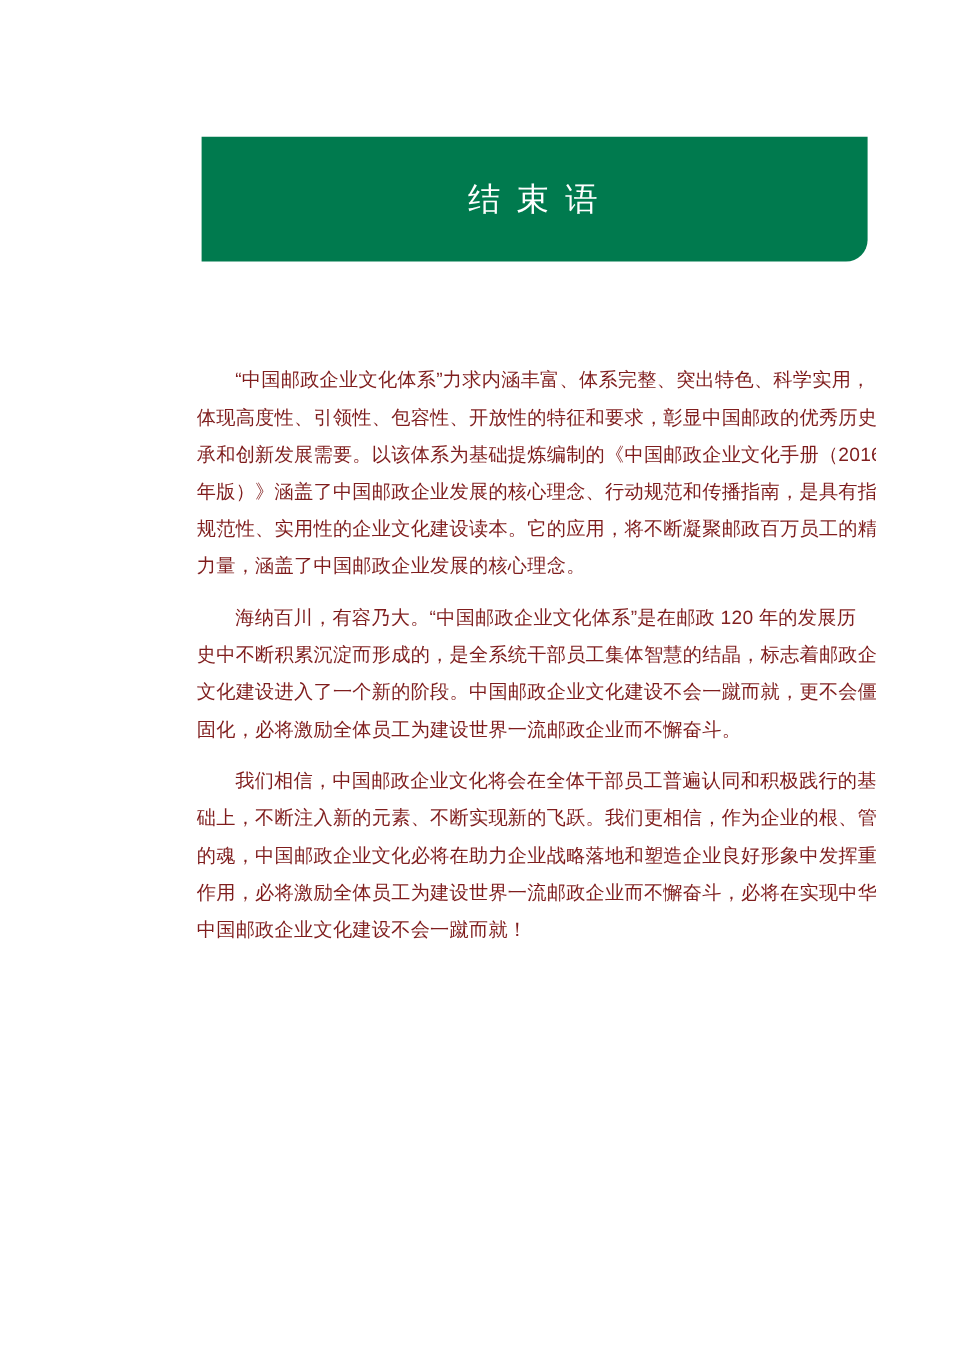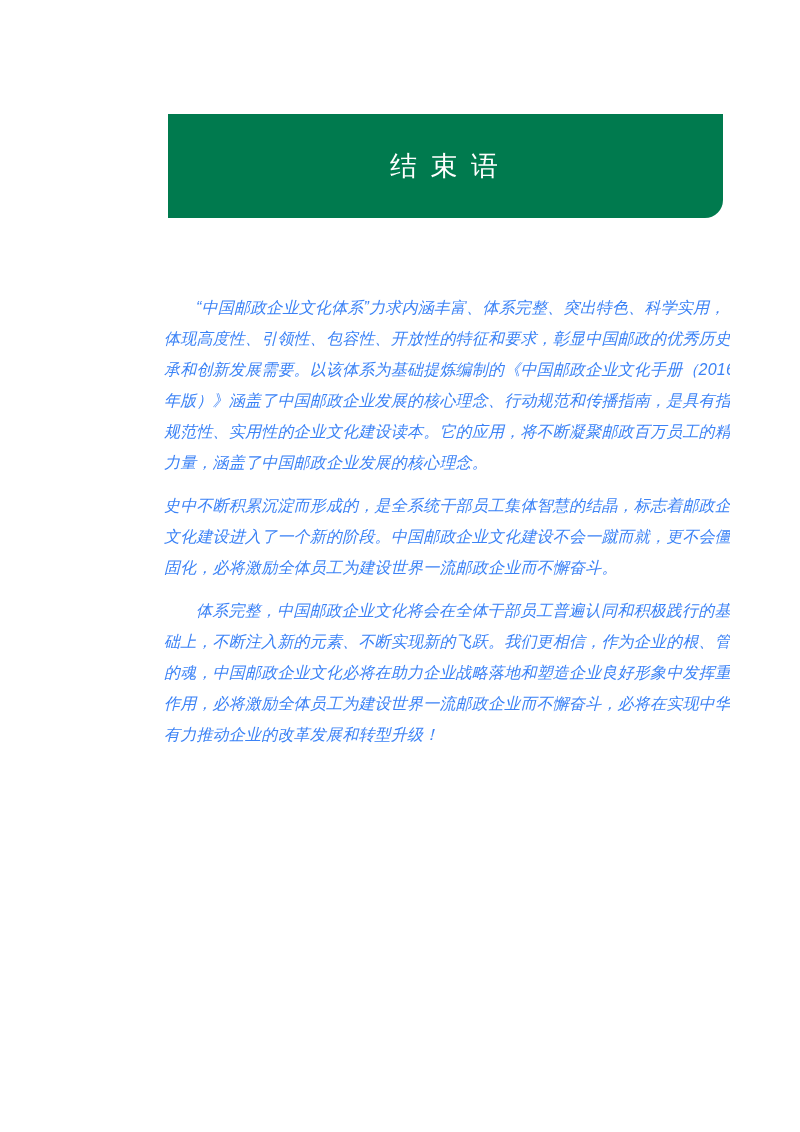"“中国邮政企业文化体系”力求内涵丰富、体系完整、突出特色、科学实用，" .content { color: #3b82f6 -> #7f1d1d; font-style: italic -> none; top: 292px -> 302px }
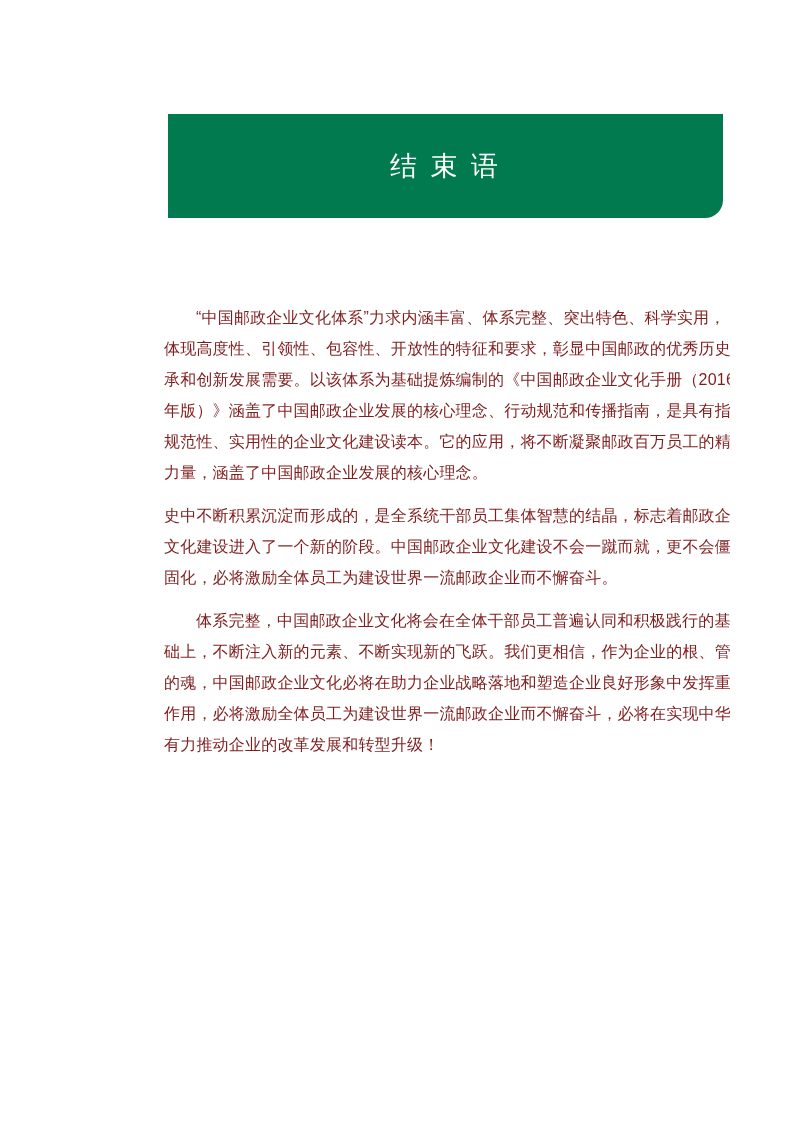"海纳百川，有容乃大。“中国邮政企业文化体系”是在邮政 120 年的发展历" div.line { html: none -> <div>海纳百川，有容乃大。“中国邮政企业文化体系”是在邮政 120 年的发展历</div> }
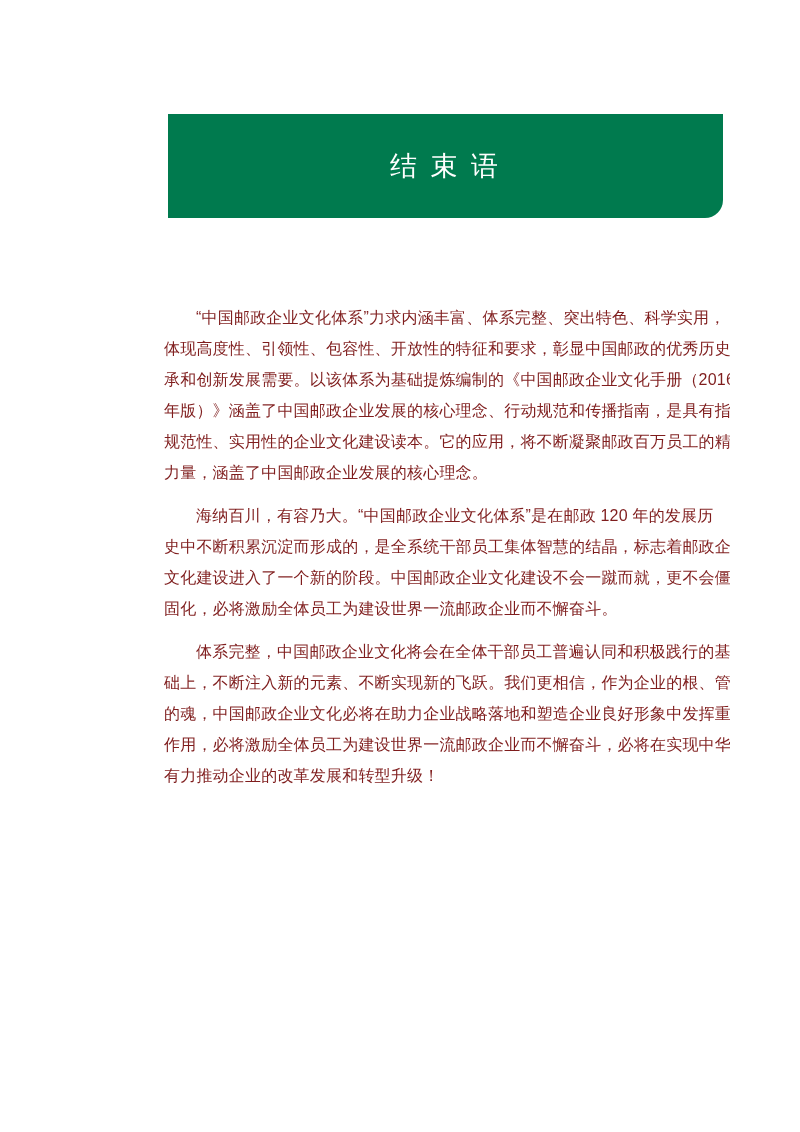"体系完整，中国邮政企业文化将会在全体干部员工普遍认同和积极践行的基" div.line { text: 体系完整 -> 我们相信 }
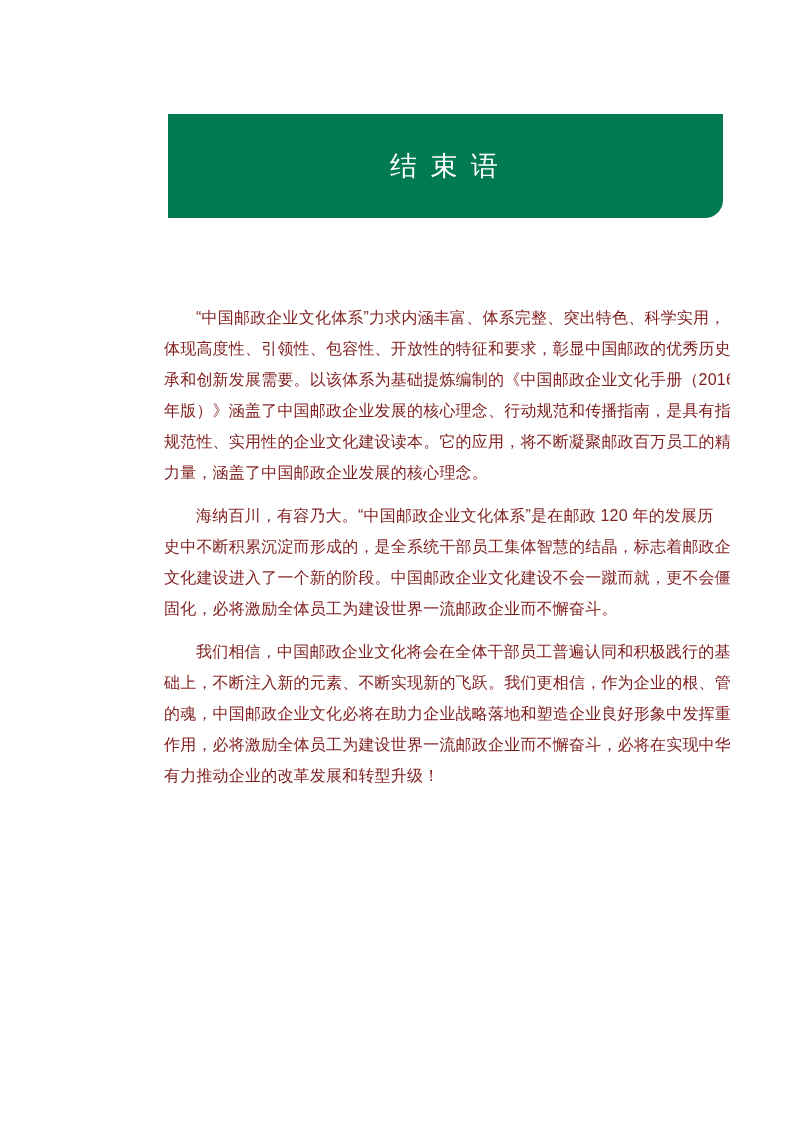"有力推动企业的改革发展和转型升级！" div.line { text: 有力推动企业的改革发展和转型升级 -> 中国邮政企业文化建设不会一蹴而就 }
